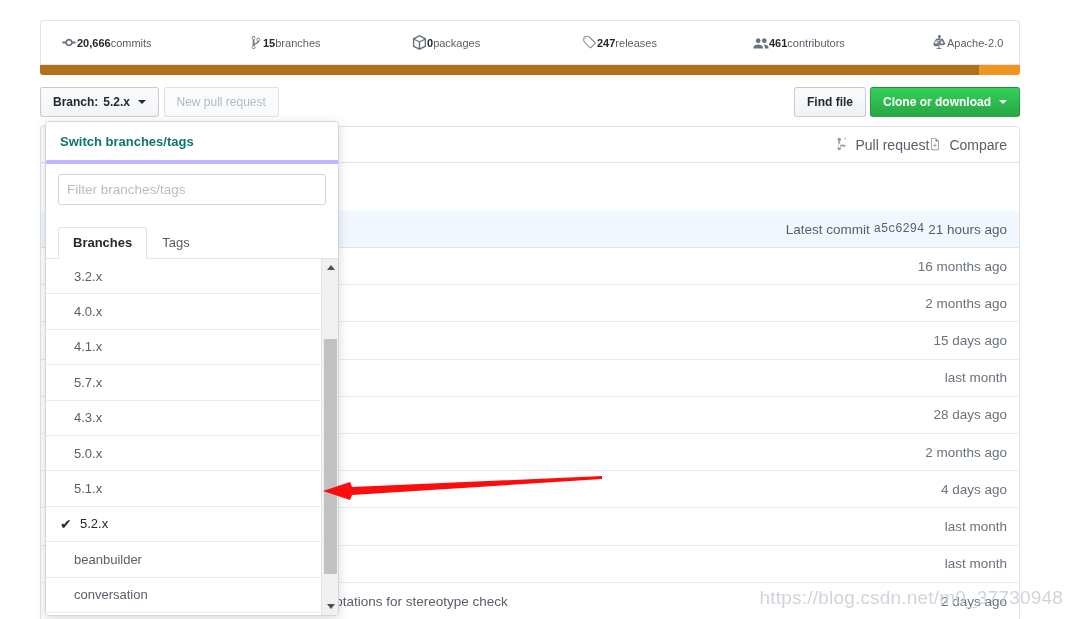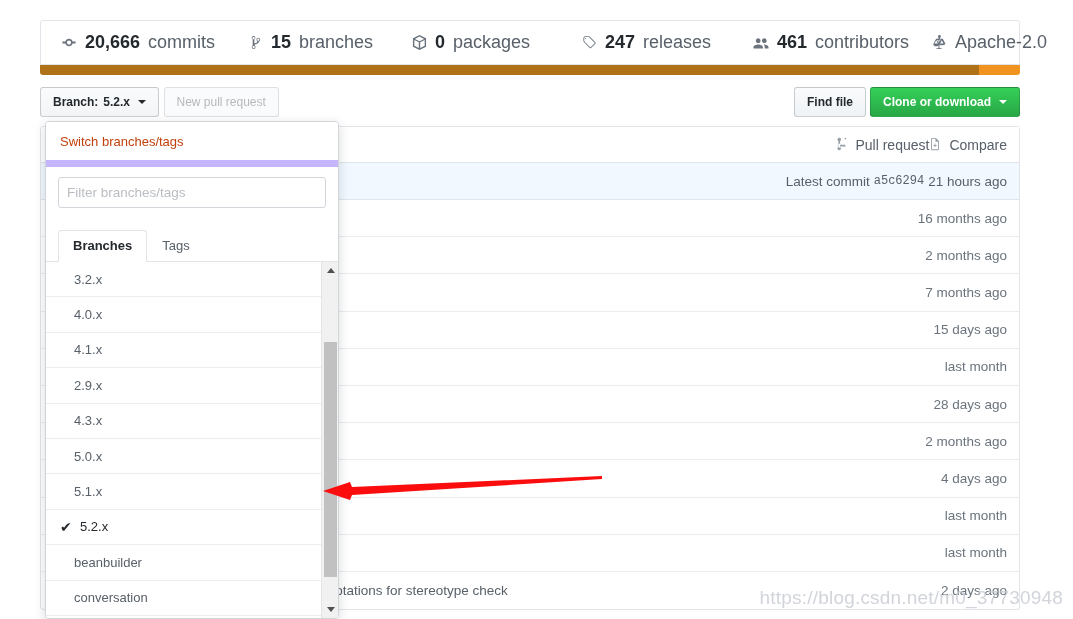"20,666" .stat { font-size: 18px -> 11px; gap: 8px -> 0 }
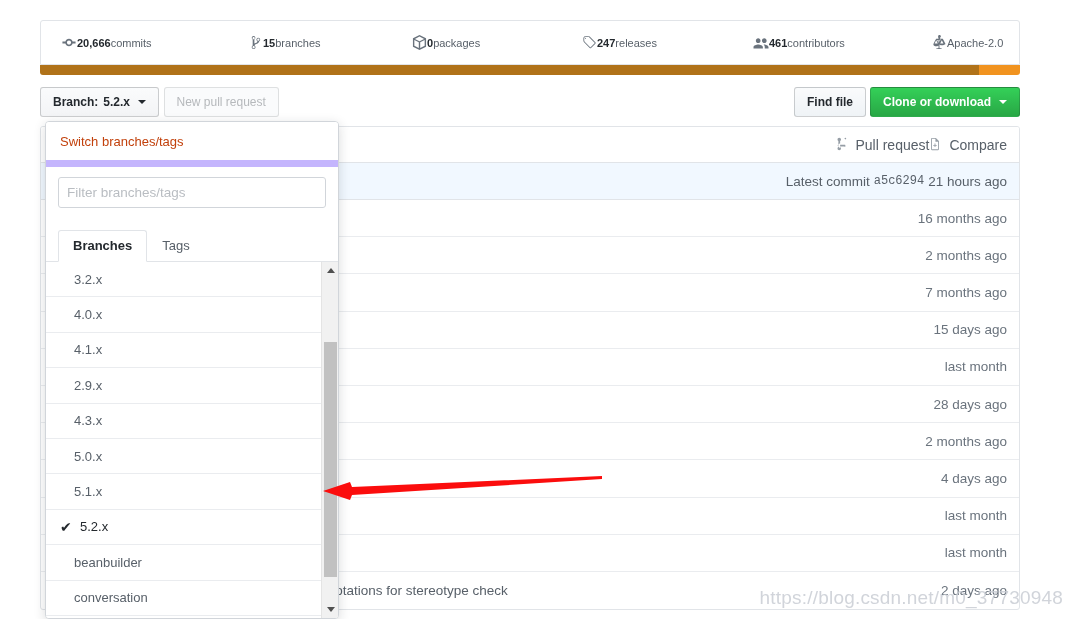"Switch branches/tags" .dd-title { border-bottom: 7px solid #c4b5fd -> 4px solid #c4b5fd; color: #c2410c -> #0f766e; font-weight: none -> bold }
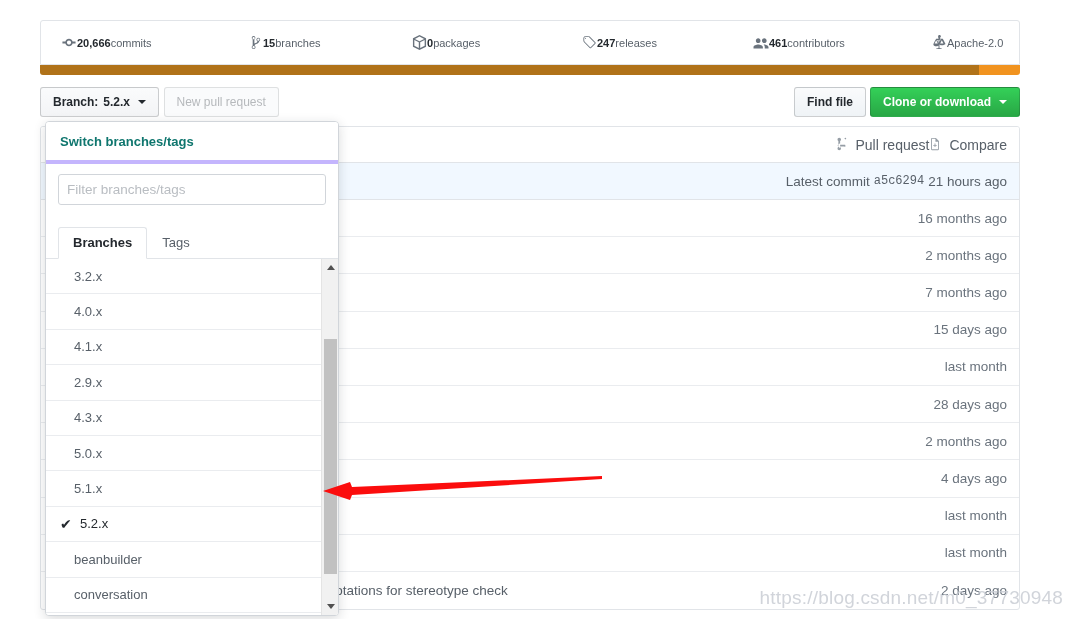"Latest commit" .fb-commit { margin-top: none -> 48px }
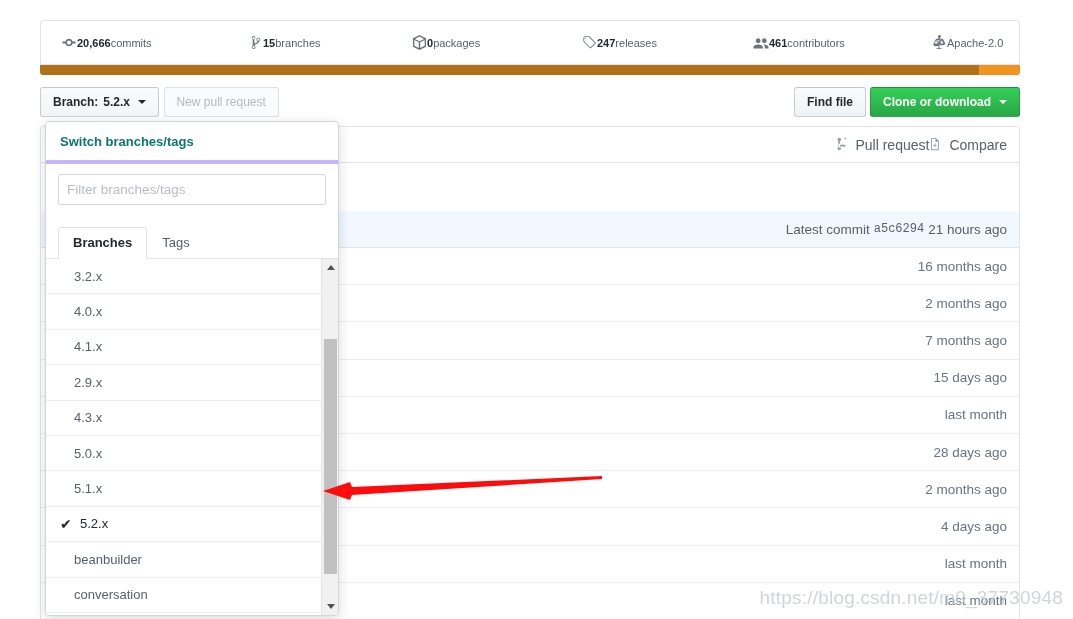"7 months ago" div.fb-row { html: <div> <span>ove scope information from published BOM</span> <span>7 months ago</span> </div> -> none }
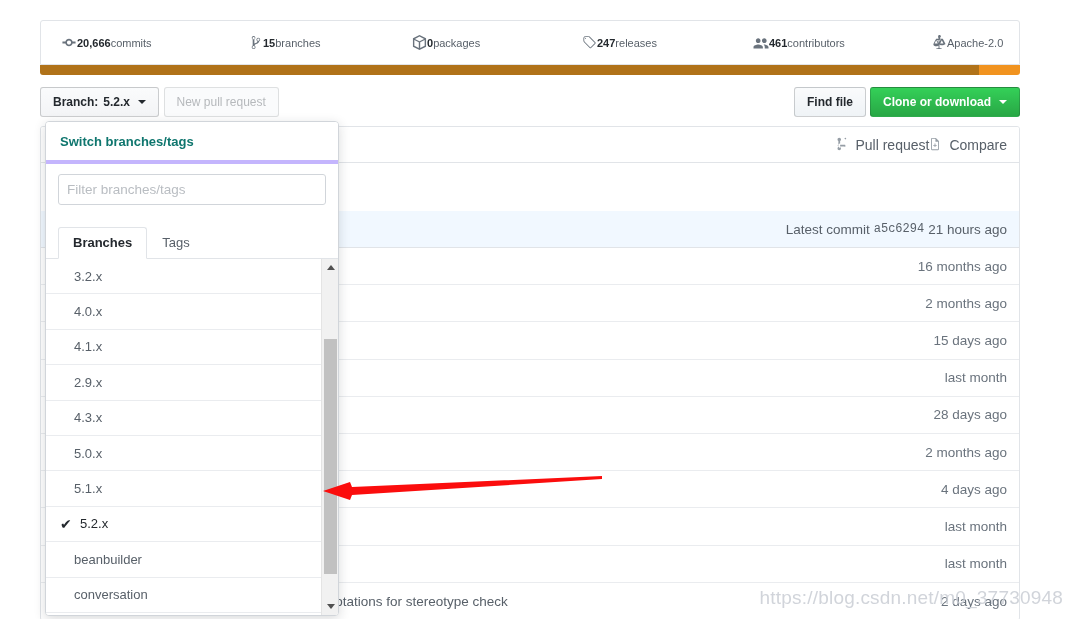"2.9.x" span { text: 2.9.x -> 5.7.x }
